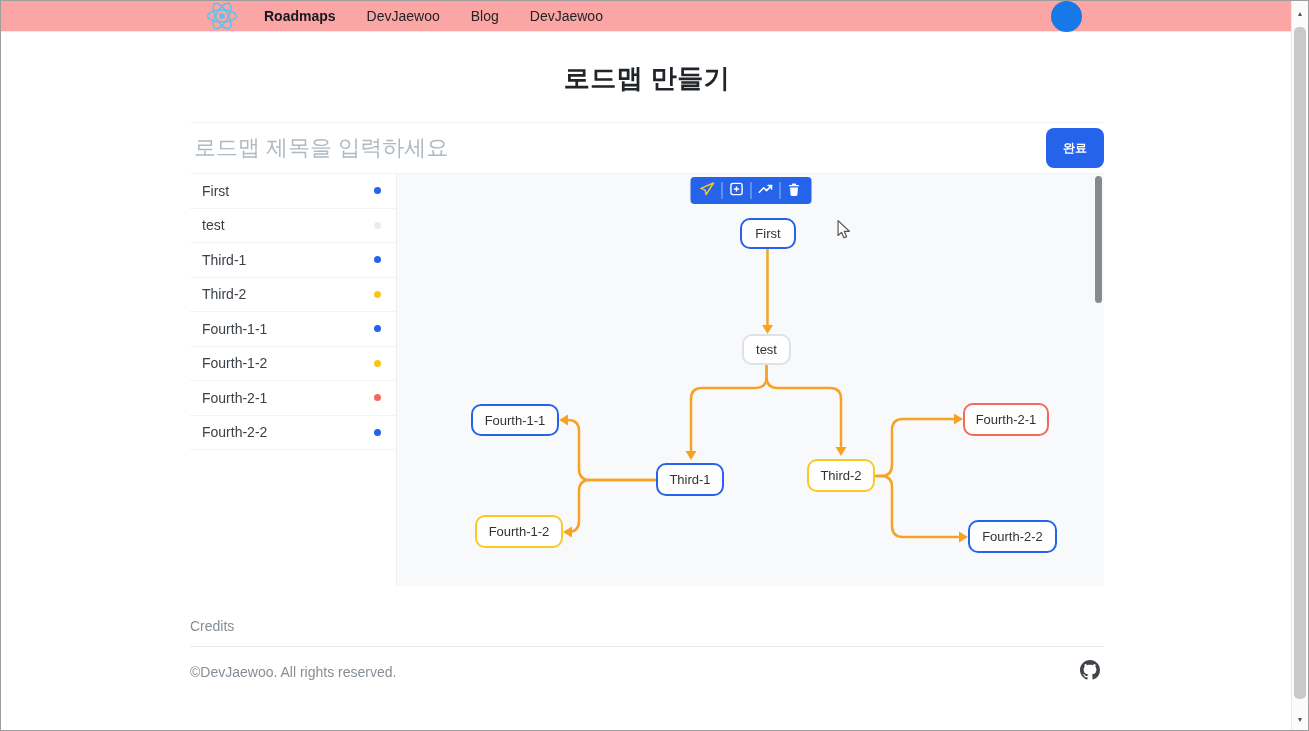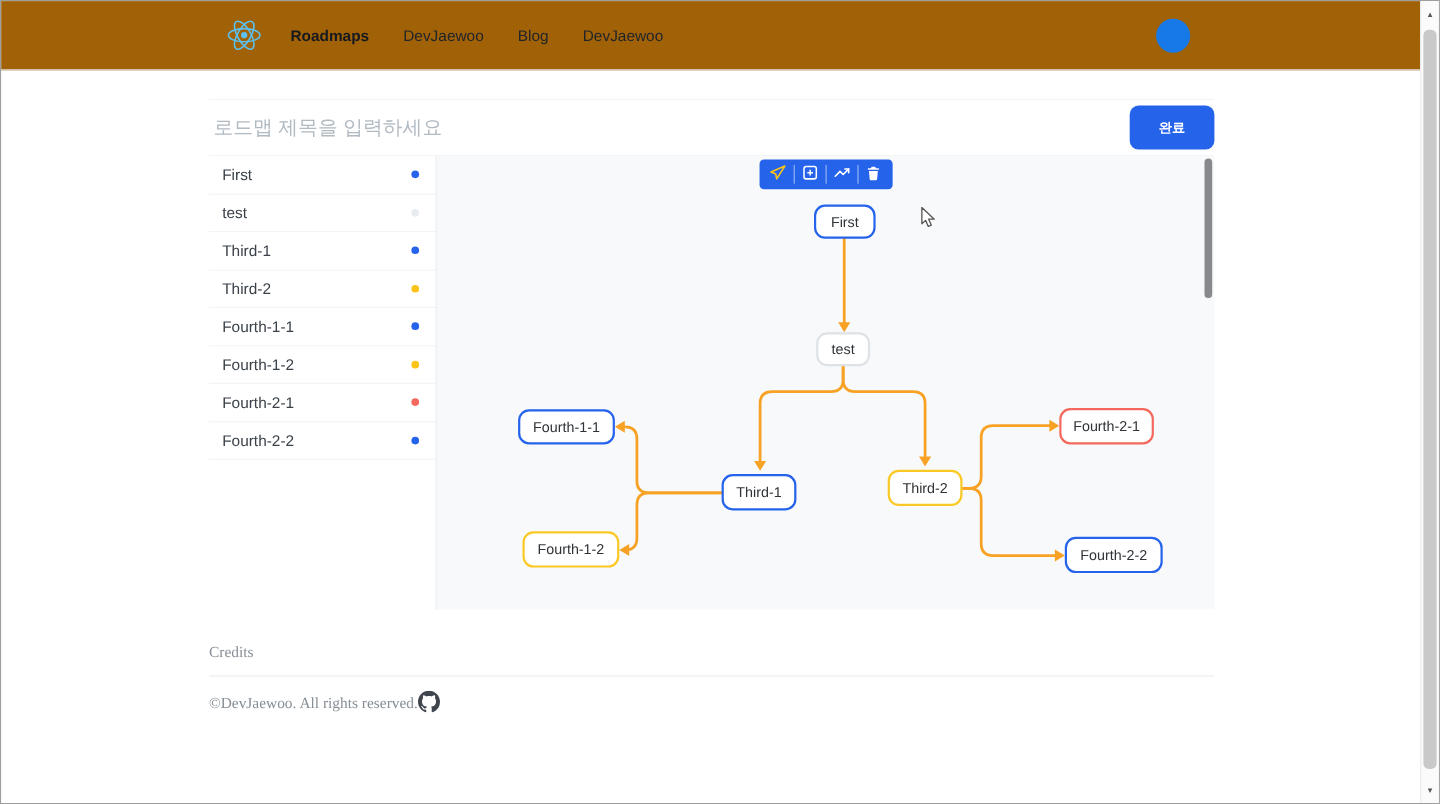"Roadmaps" .navbar { background: #a16207 -> #fca5a5; height: 63px -> 31px }
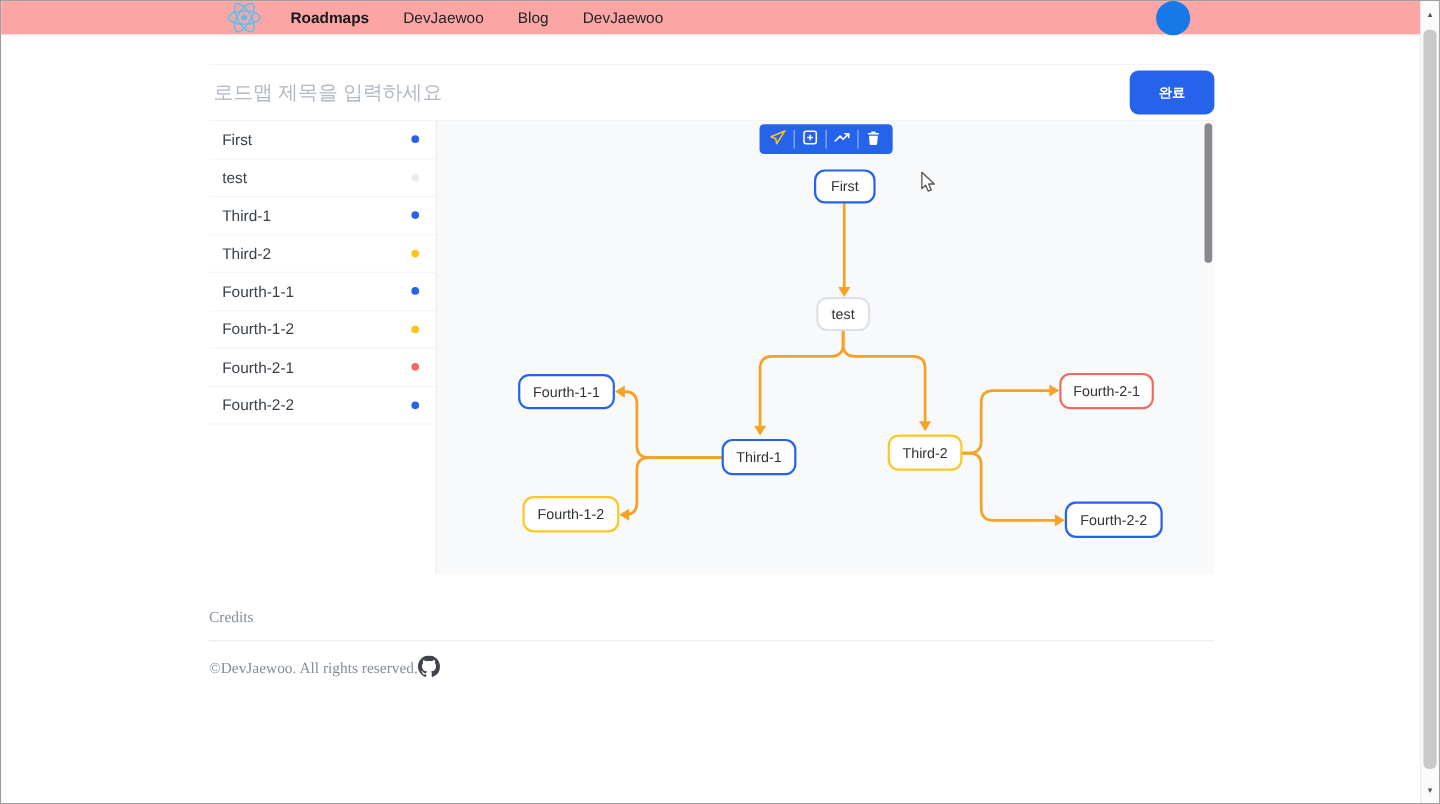"로드맵 만들기" h1.page-title { html: none -> <h1>로드맵 만들기</h1> }
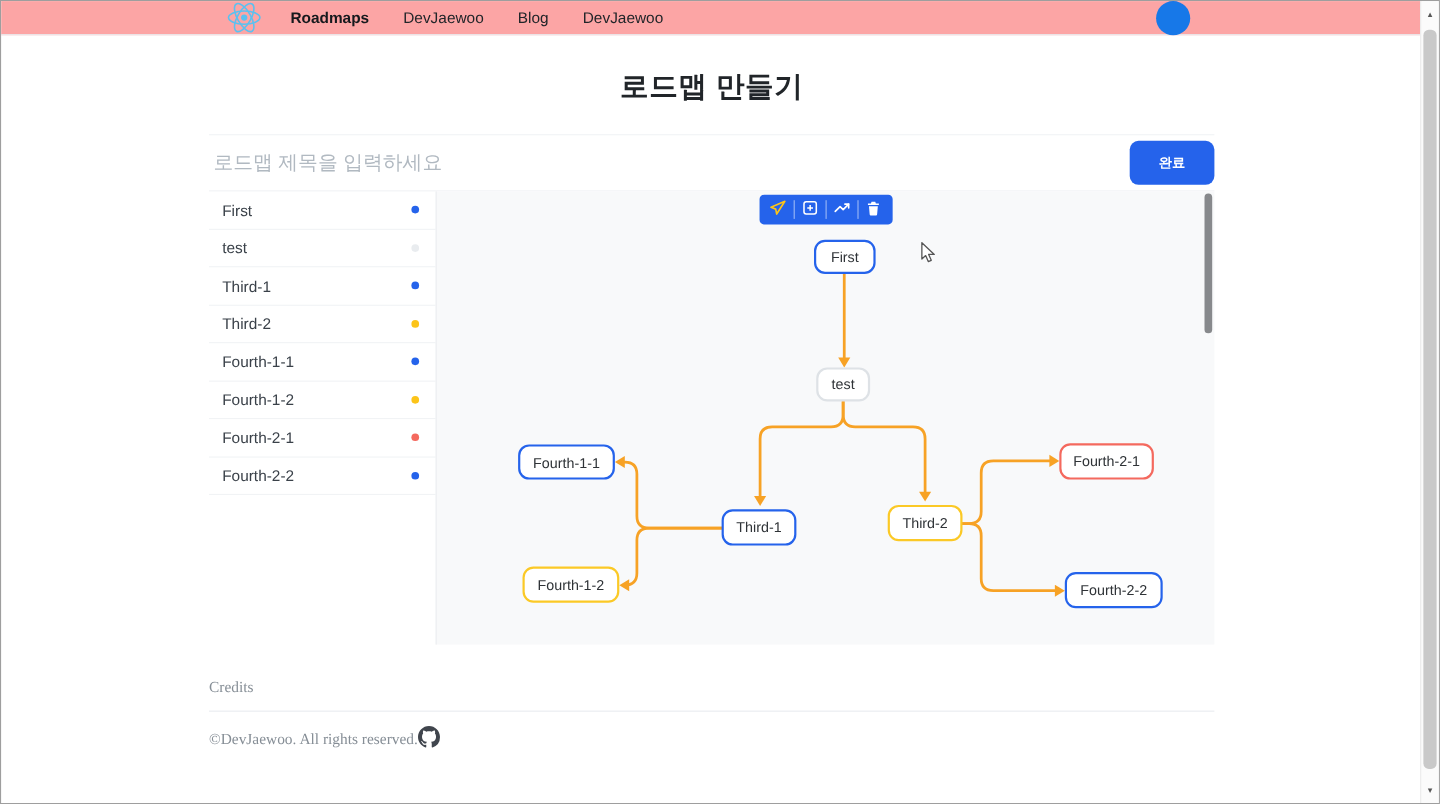"로드맵 제목을 입력하세요" .title-input { font-size: 18px -> 22px }
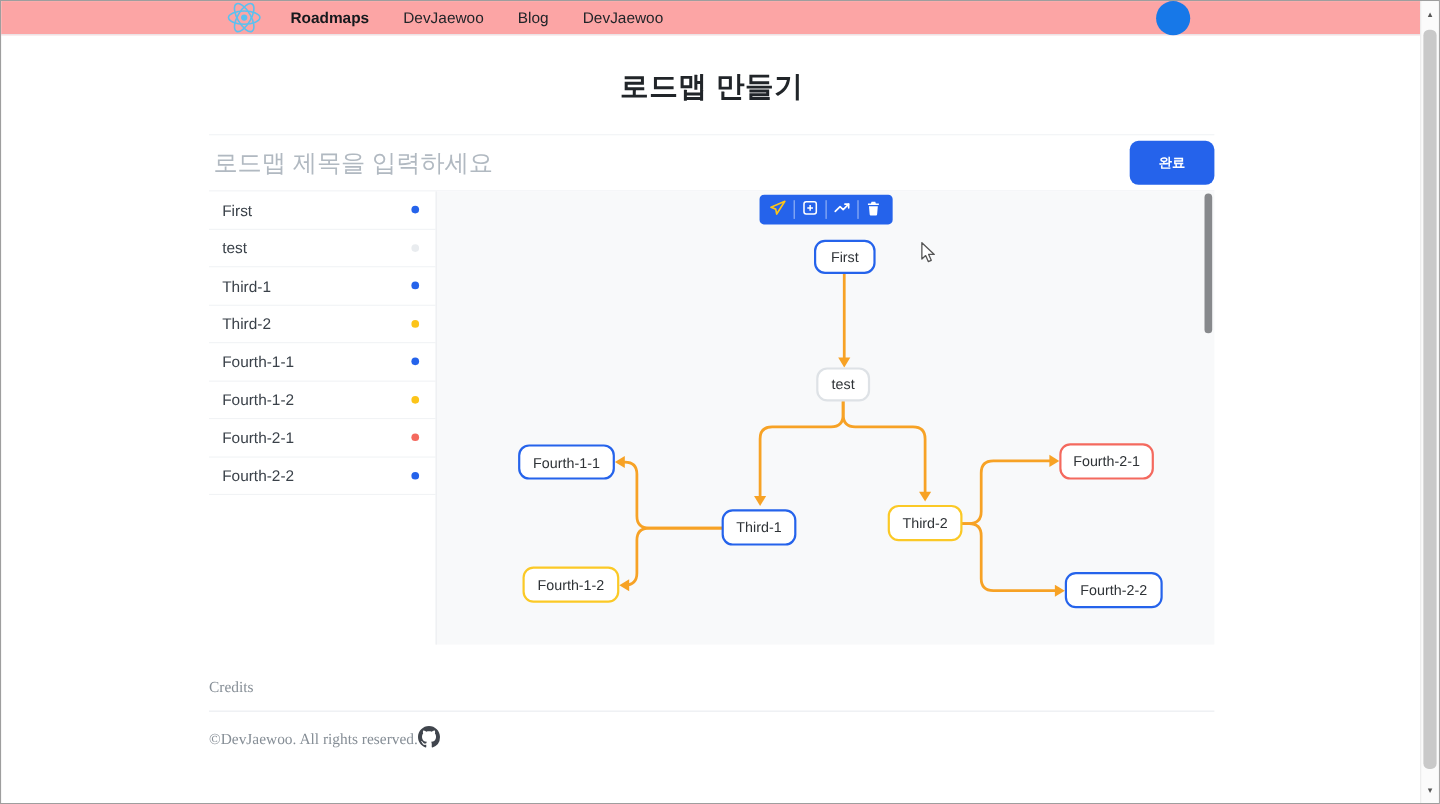"완료" .done-btn { width: 77px -> 58px }
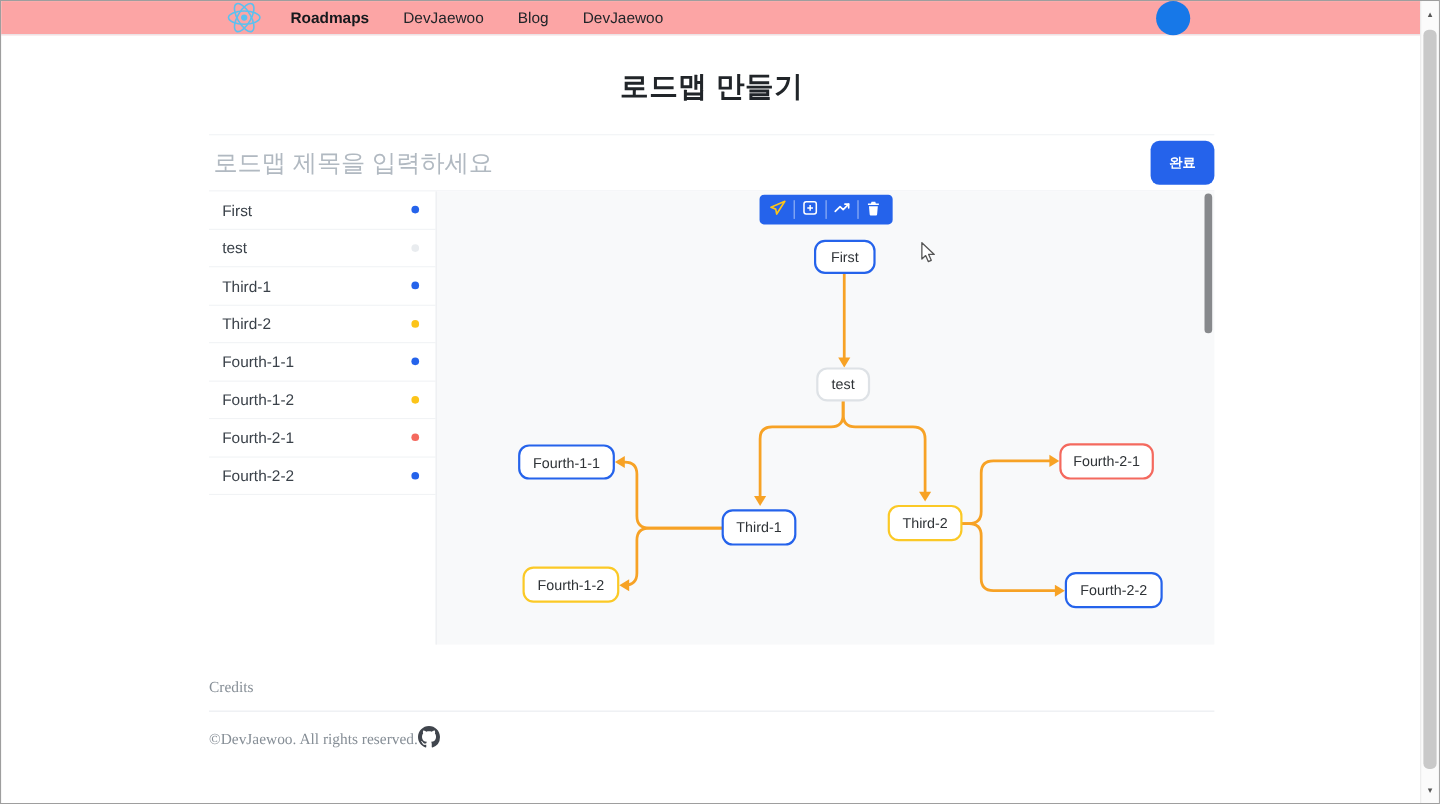"Credits" .footer { font-family: Liberation Serif, serif -> none }
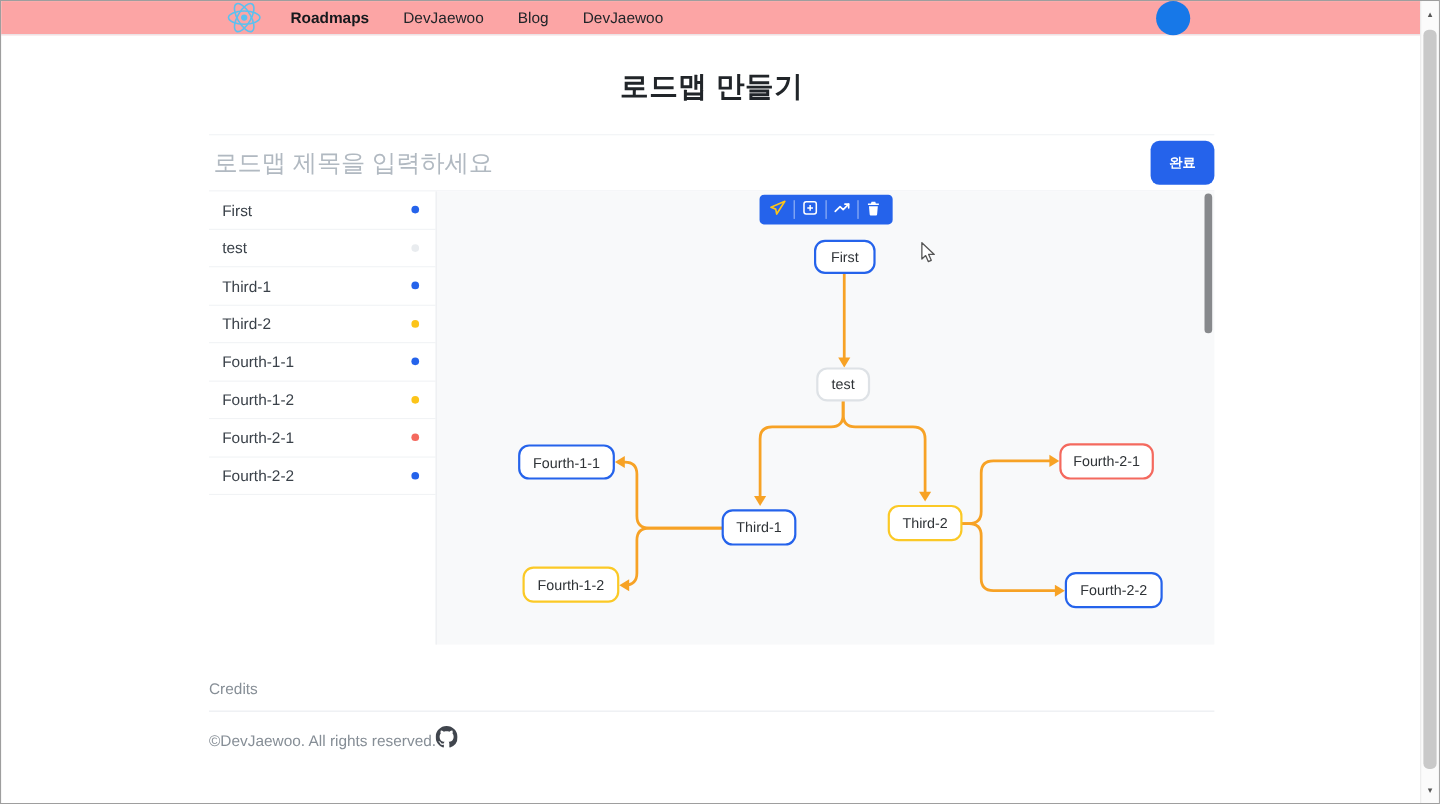"©DevJaewoo. All rights reserved." .copyright-row { justify-content: flex-start -> space-between }
